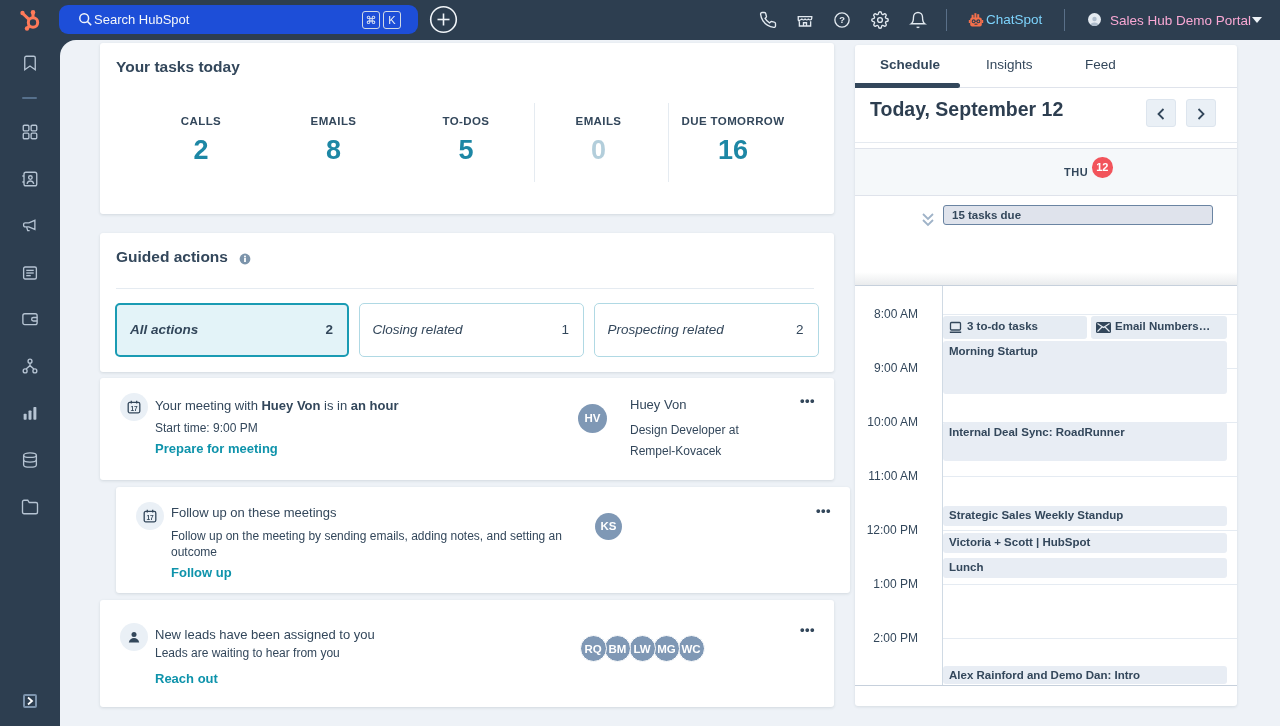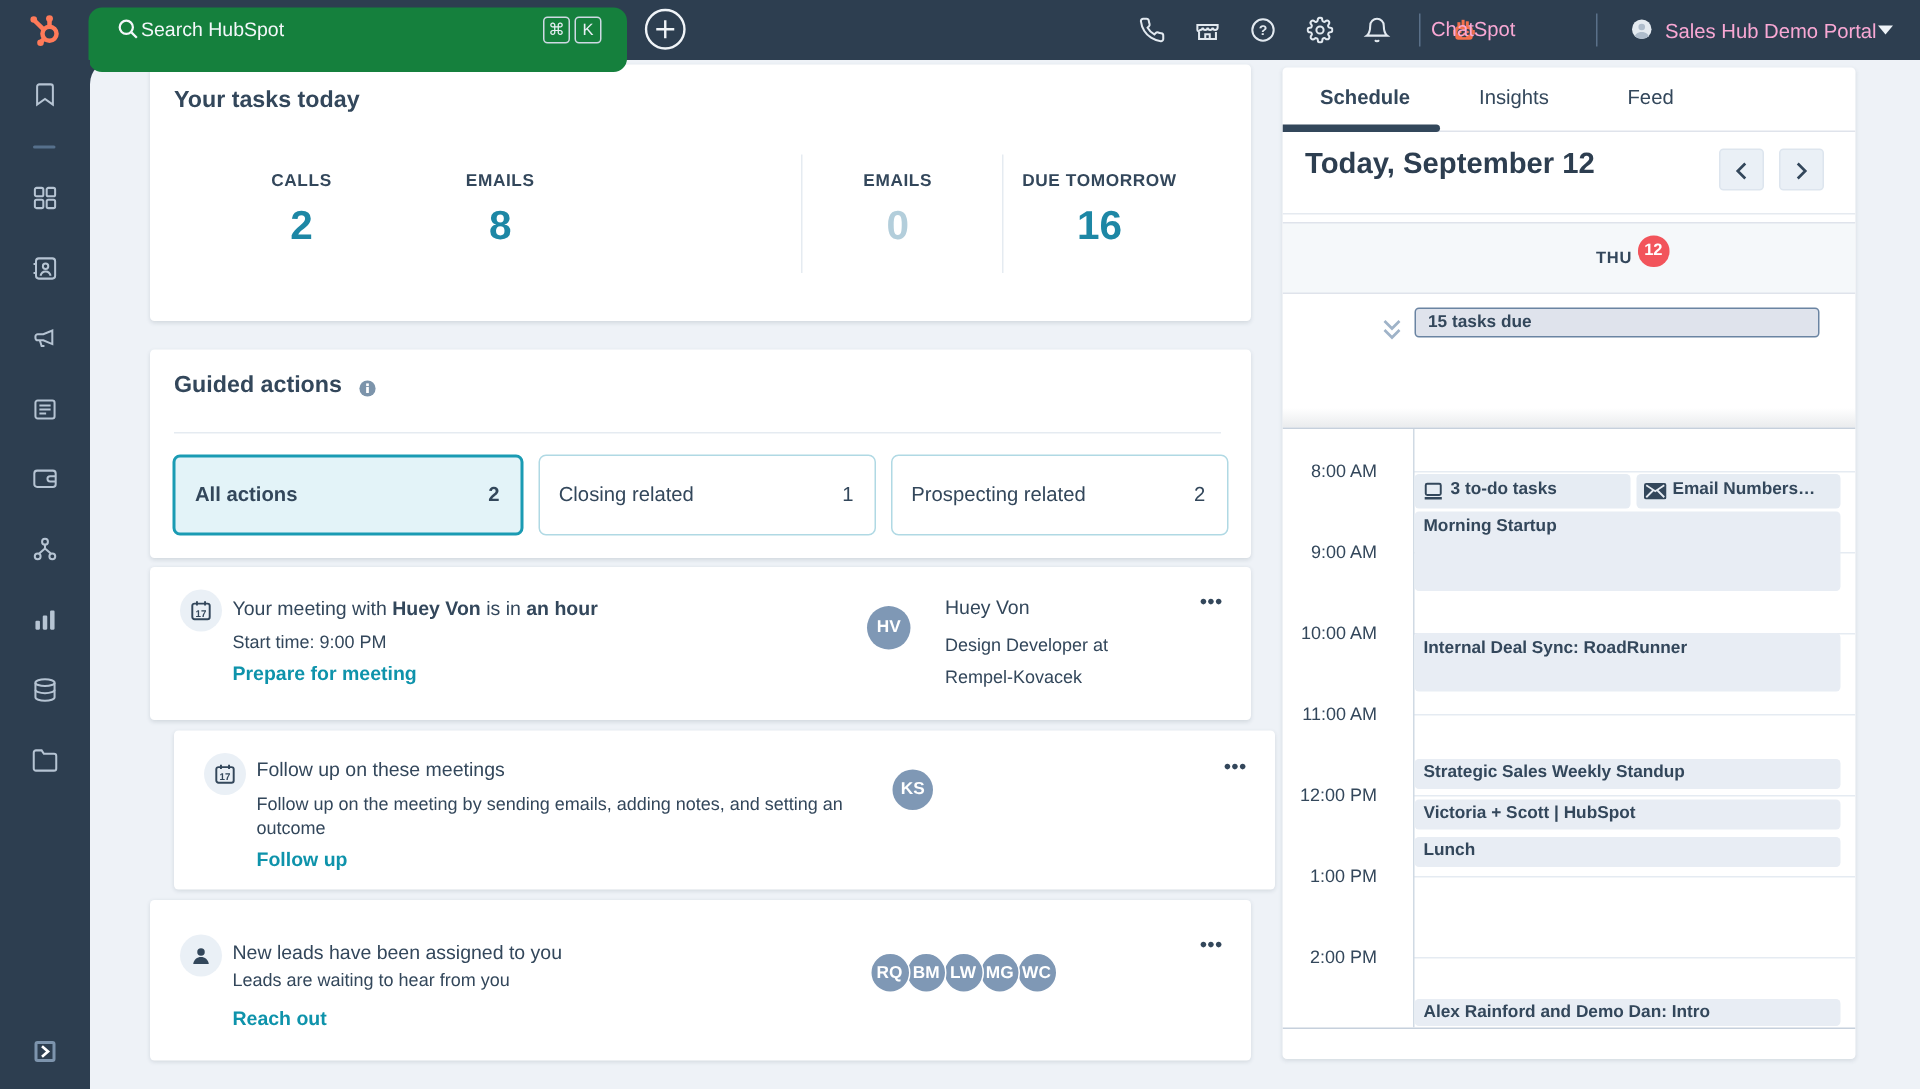"Search HubSpot" #search { background: #15803d -> #1d4ed8; height: 43px -> 29px }
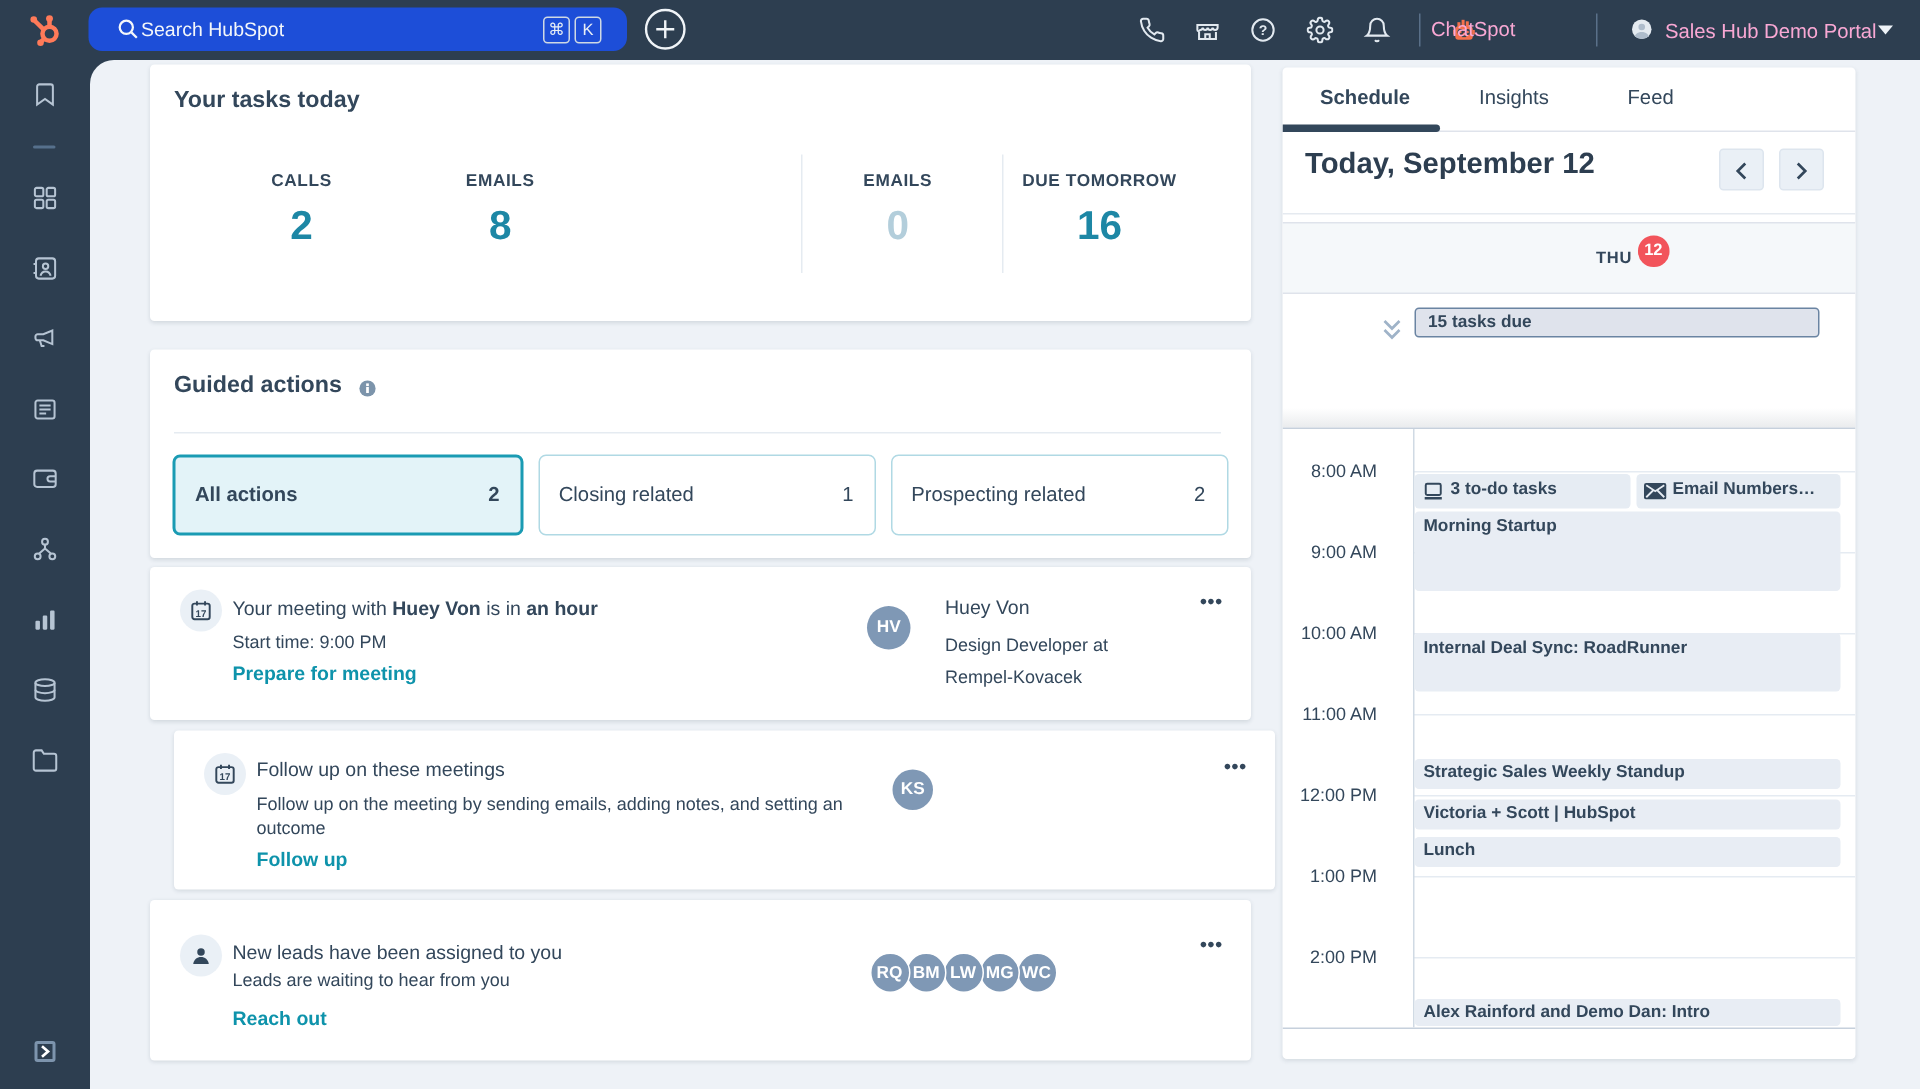"ChatSpot" #chatspottext { color: #f9a8d4 -> #7dd3fc; left: 954px -> 986px }
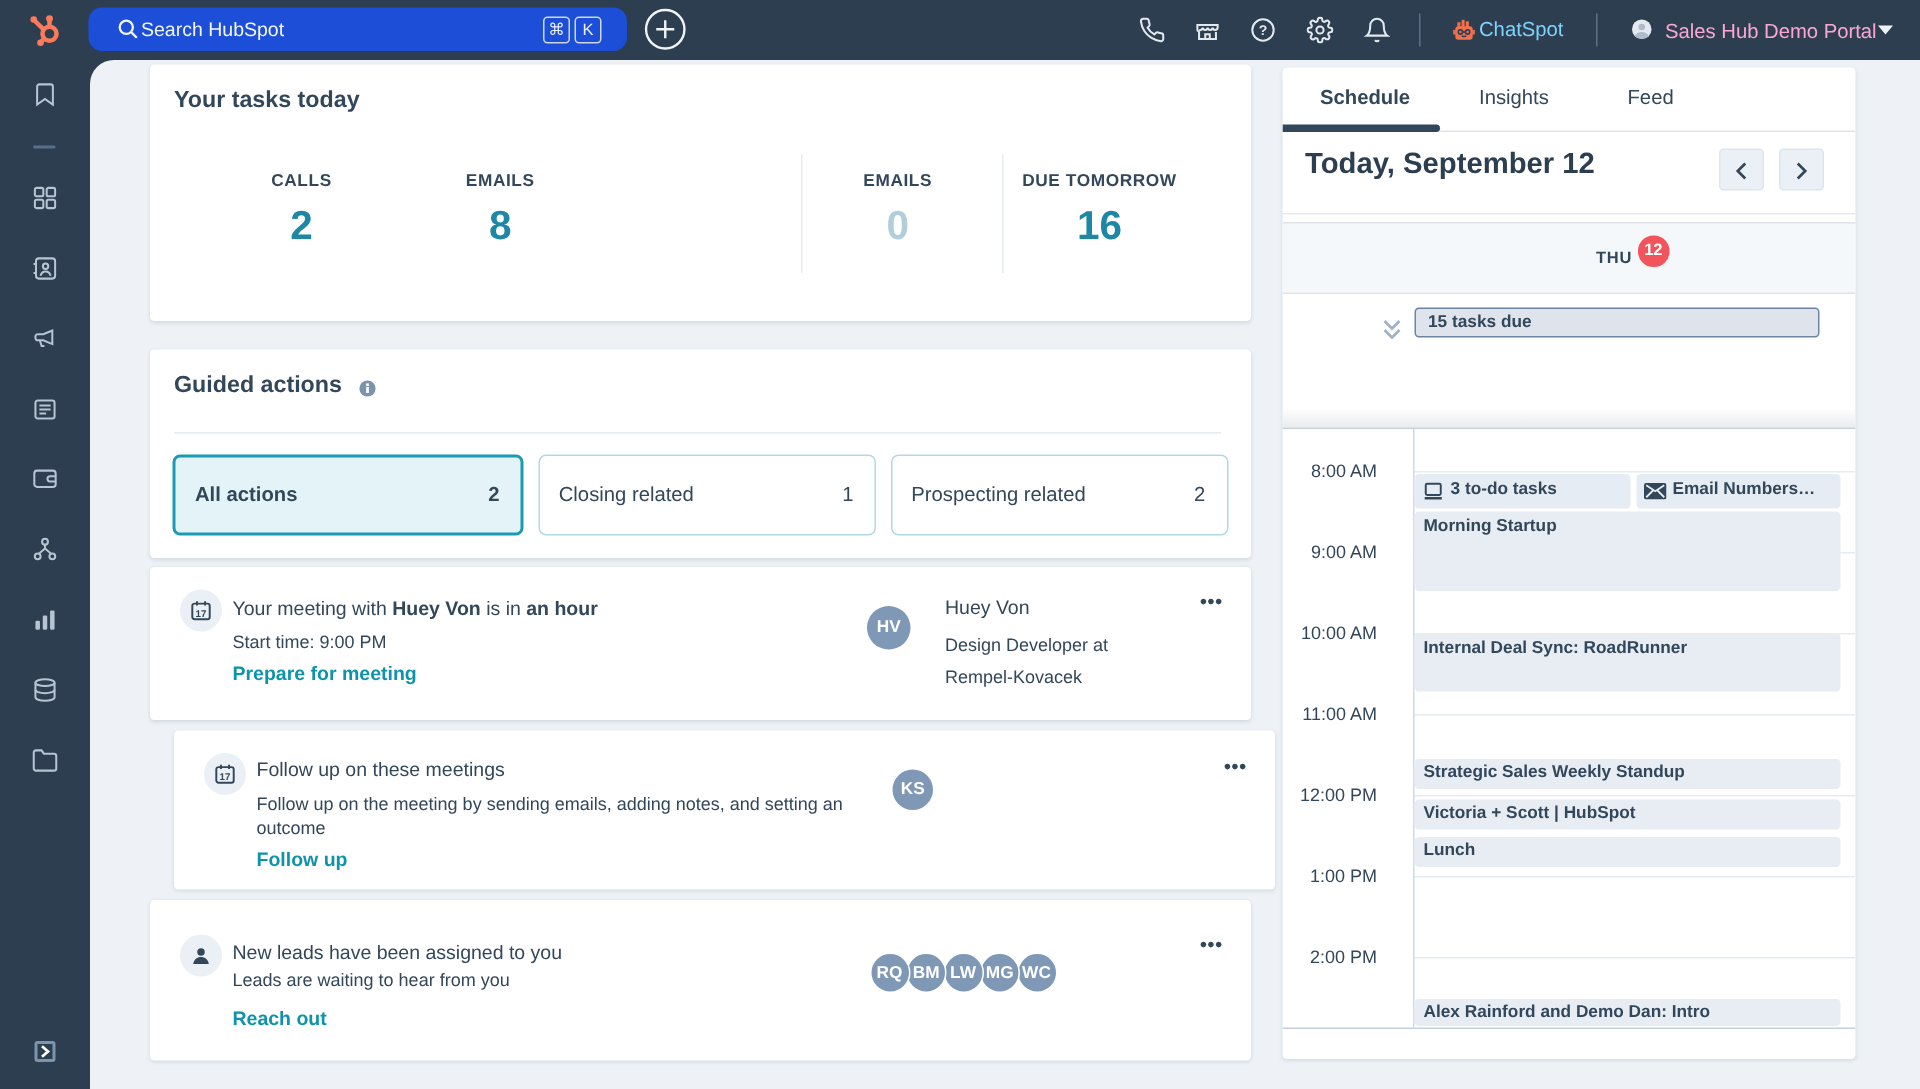"TO-DOS" div.statcol { html: none -> <div> <div>TO-DOS</div> <div>5</div> </div> }
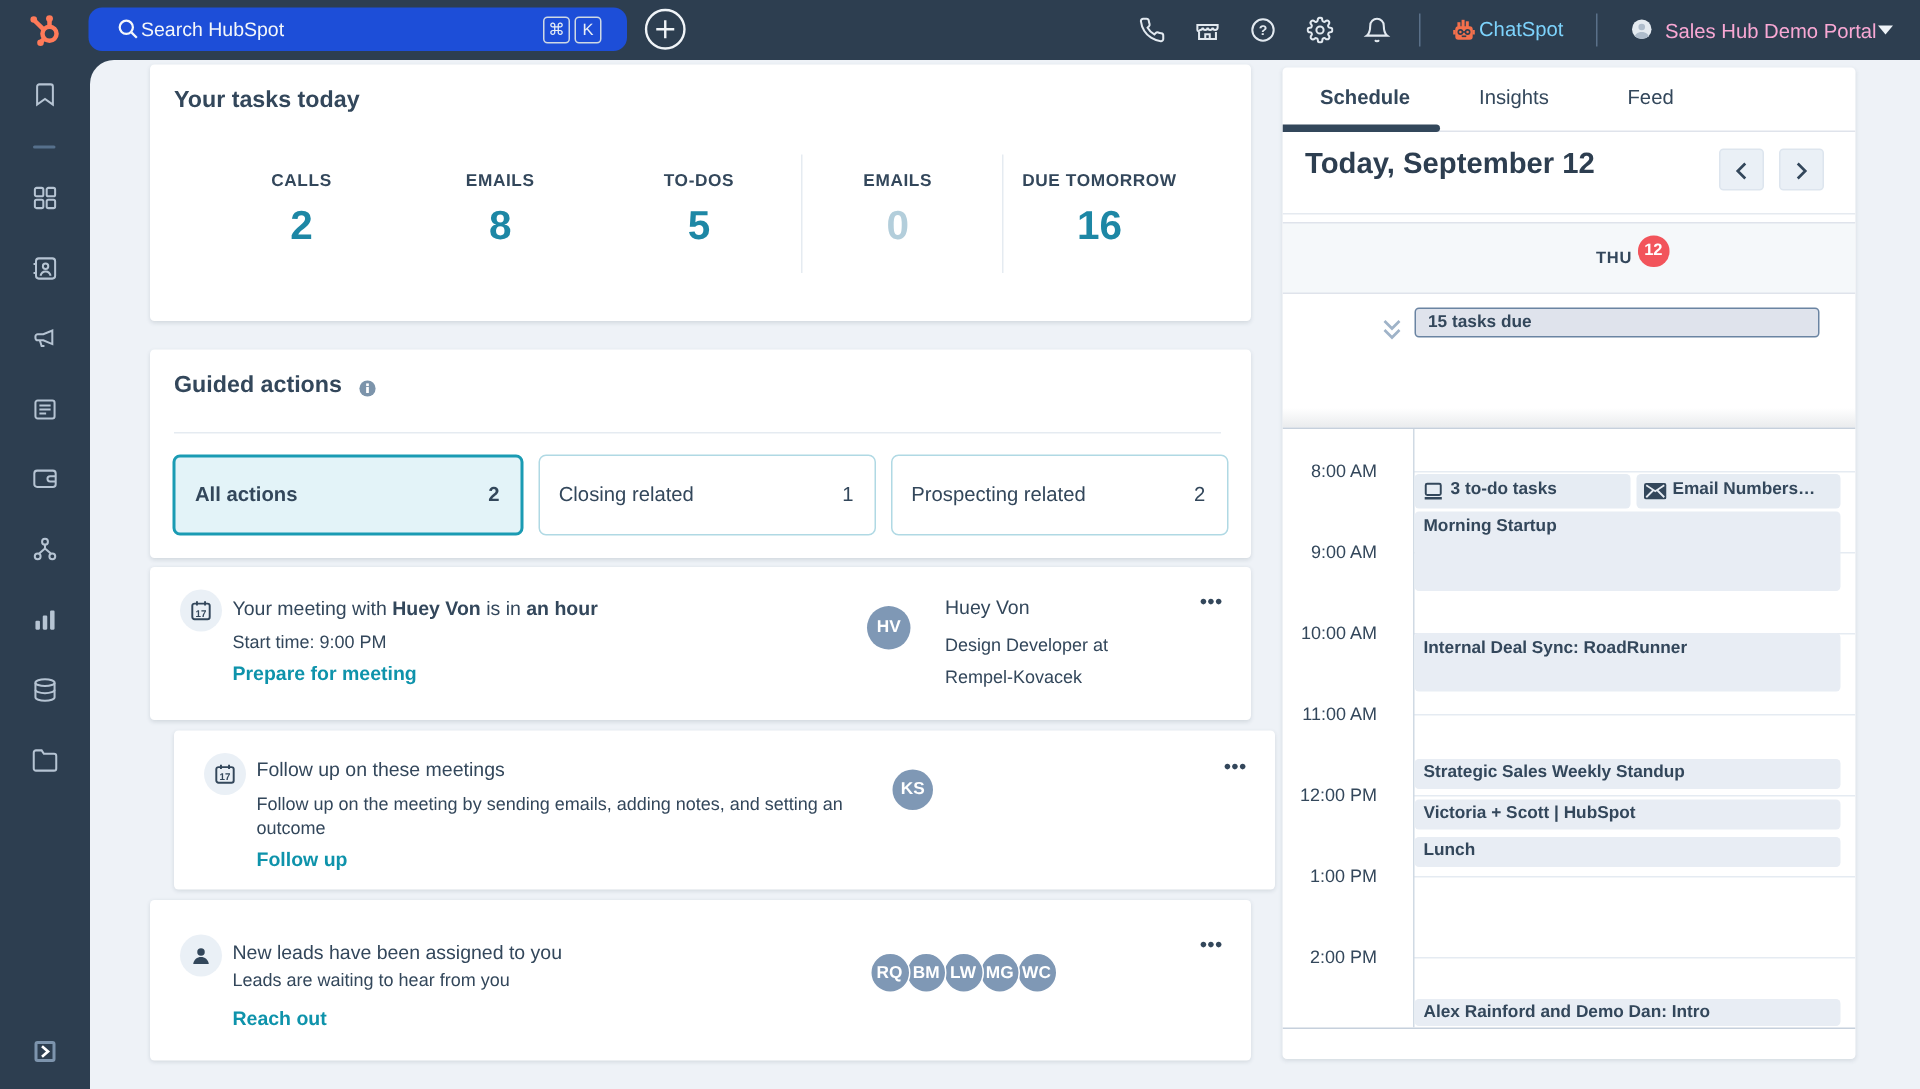"All actions" .tabbtn .tl { font-style: none -> italic }
